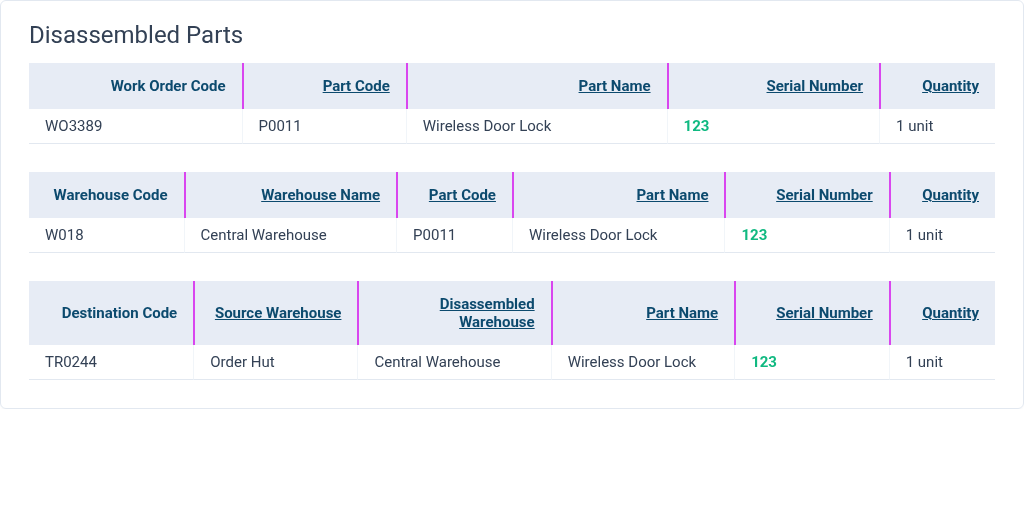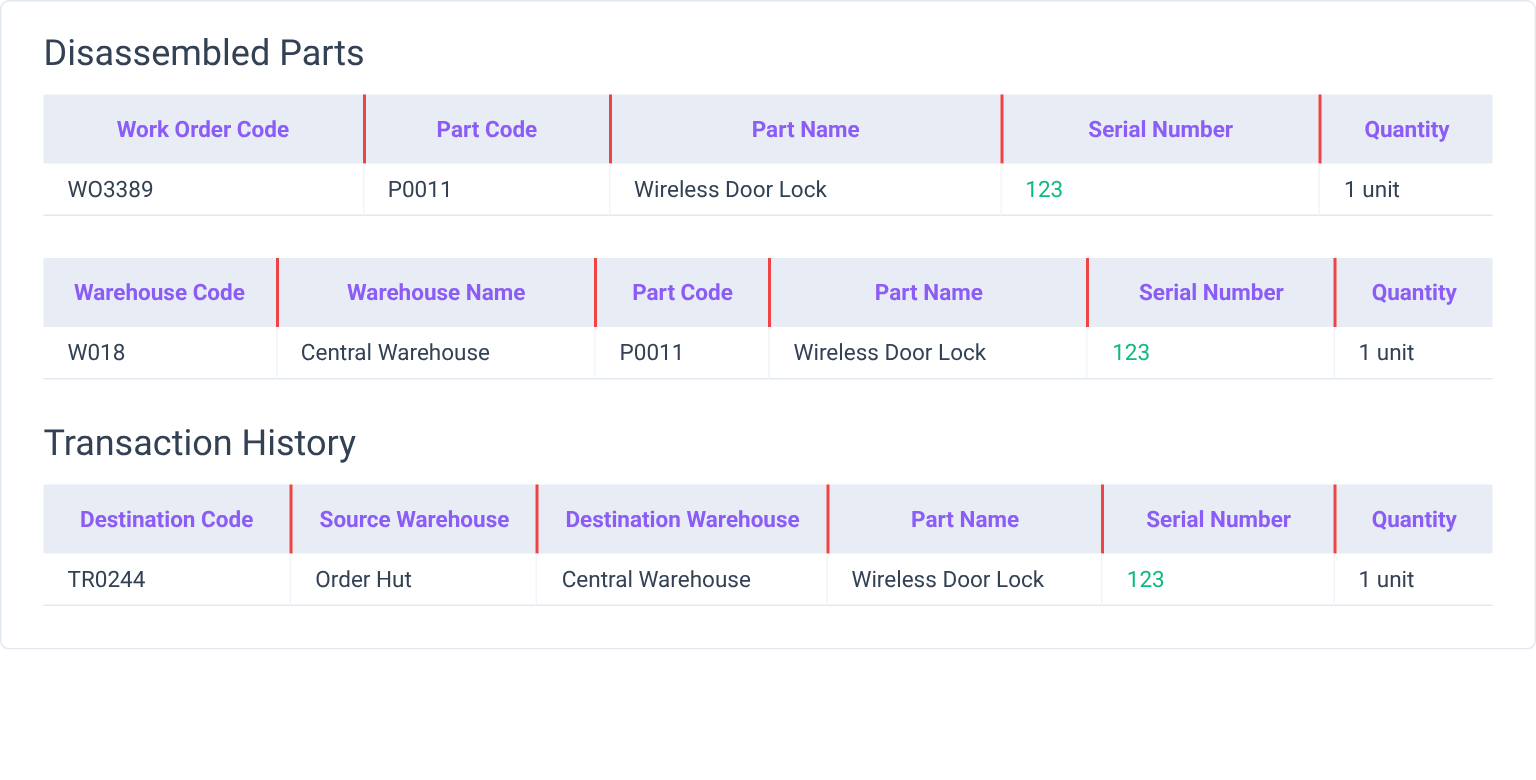"Work Order Code" .tbl thead th { color: #8b5cf6 -> #0c4a6e; text-align: center -> right }
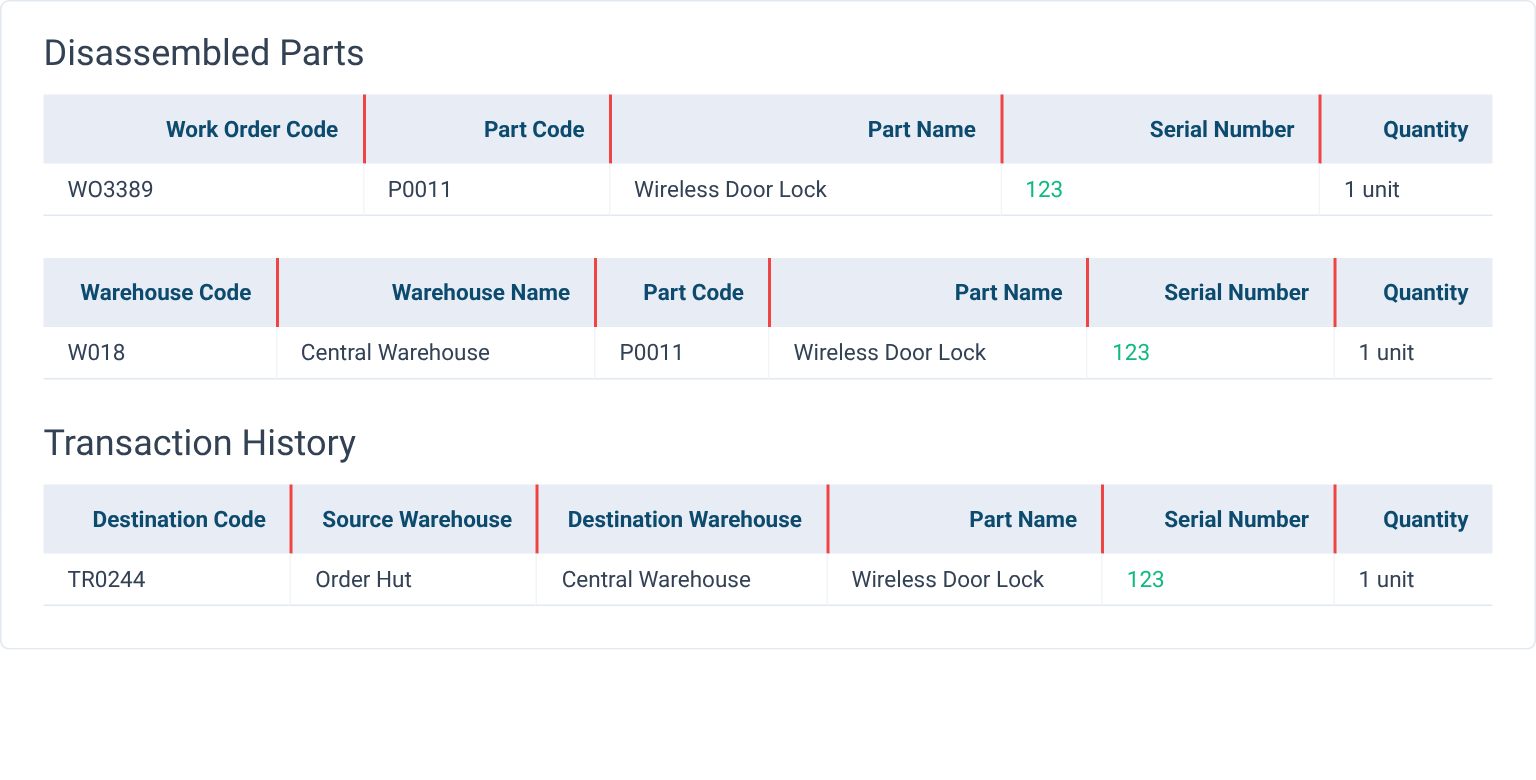"Part Code" .tbl thead th + th { border-left: 2px solid #ef4444 -> 2px solid #d946ef; text-decoration: none -> underline }
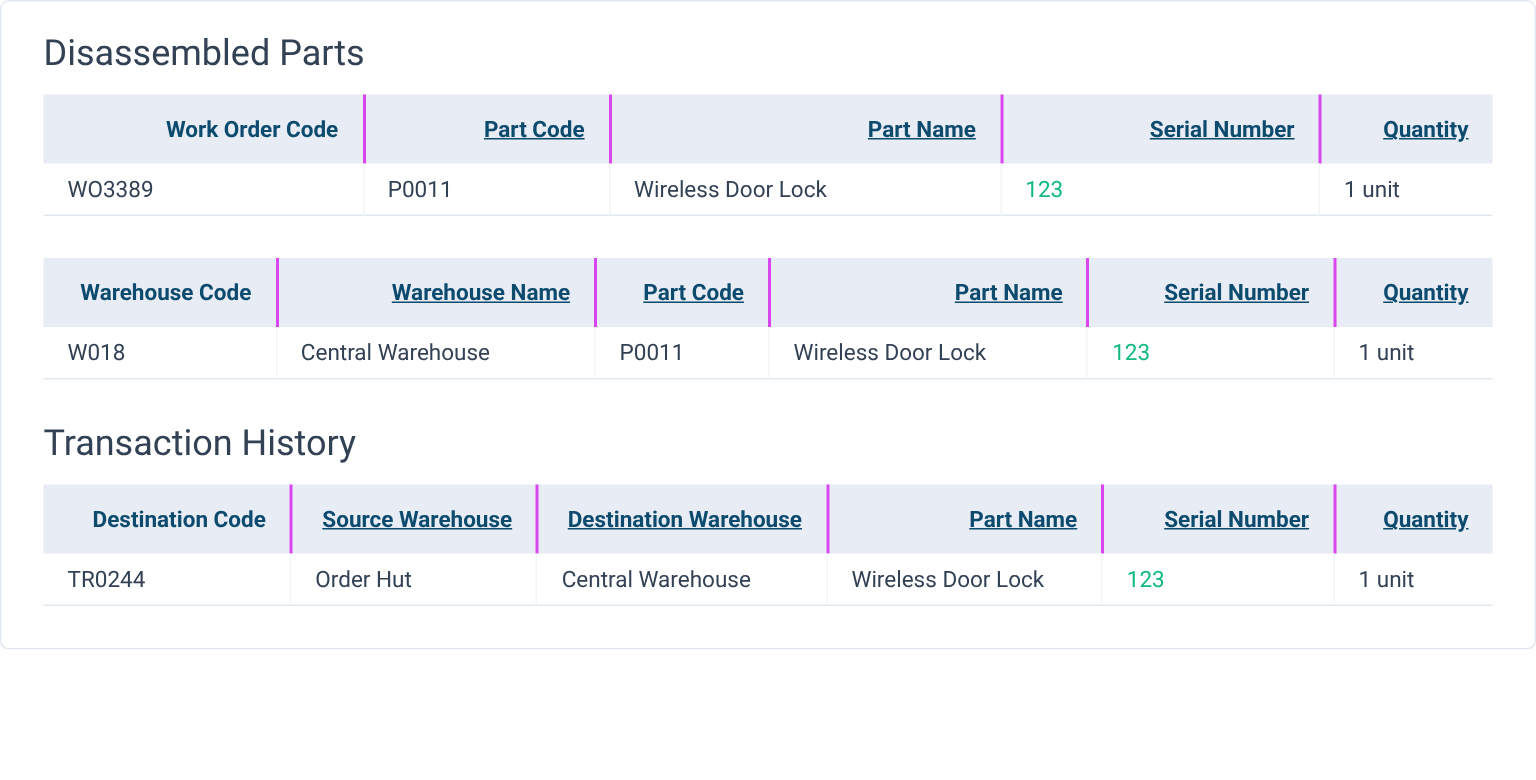"123" .serial-link { font-weight: 400 -> 700 }
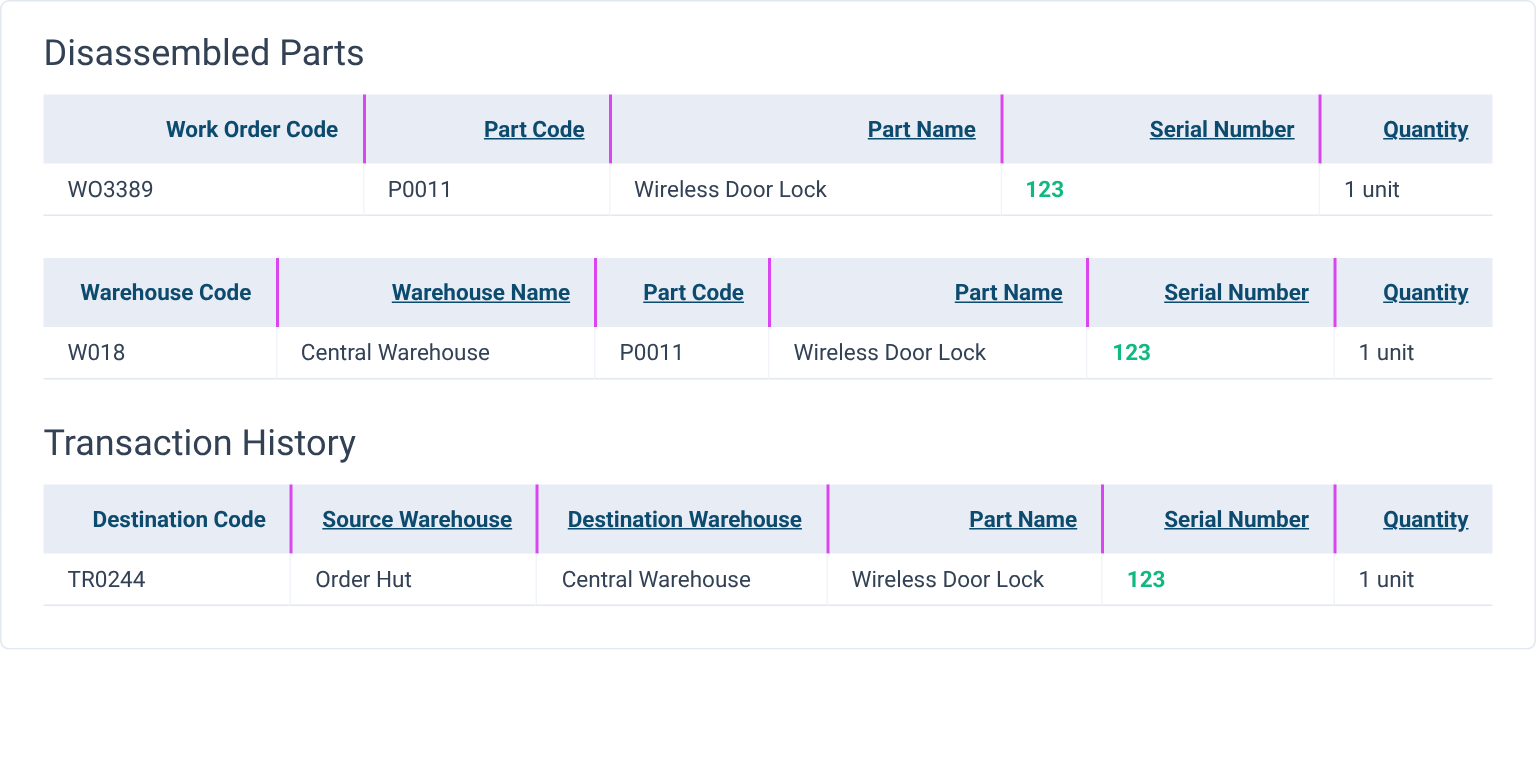"Transaction History" h3.section-title { html: <h3>Transaction History</h3> -> none }
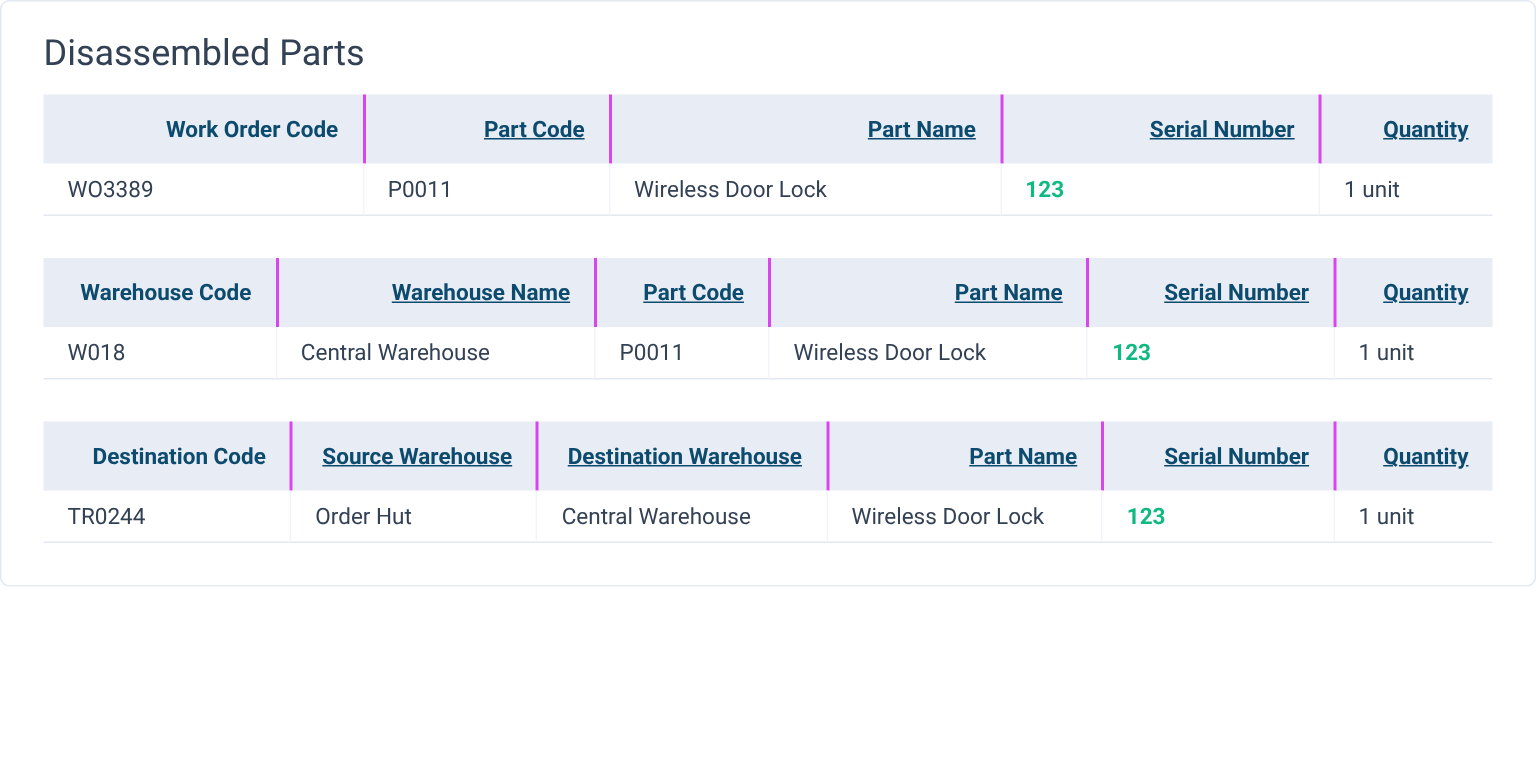"Destination Warehouse" th { text: Destination -> Disassembled }
